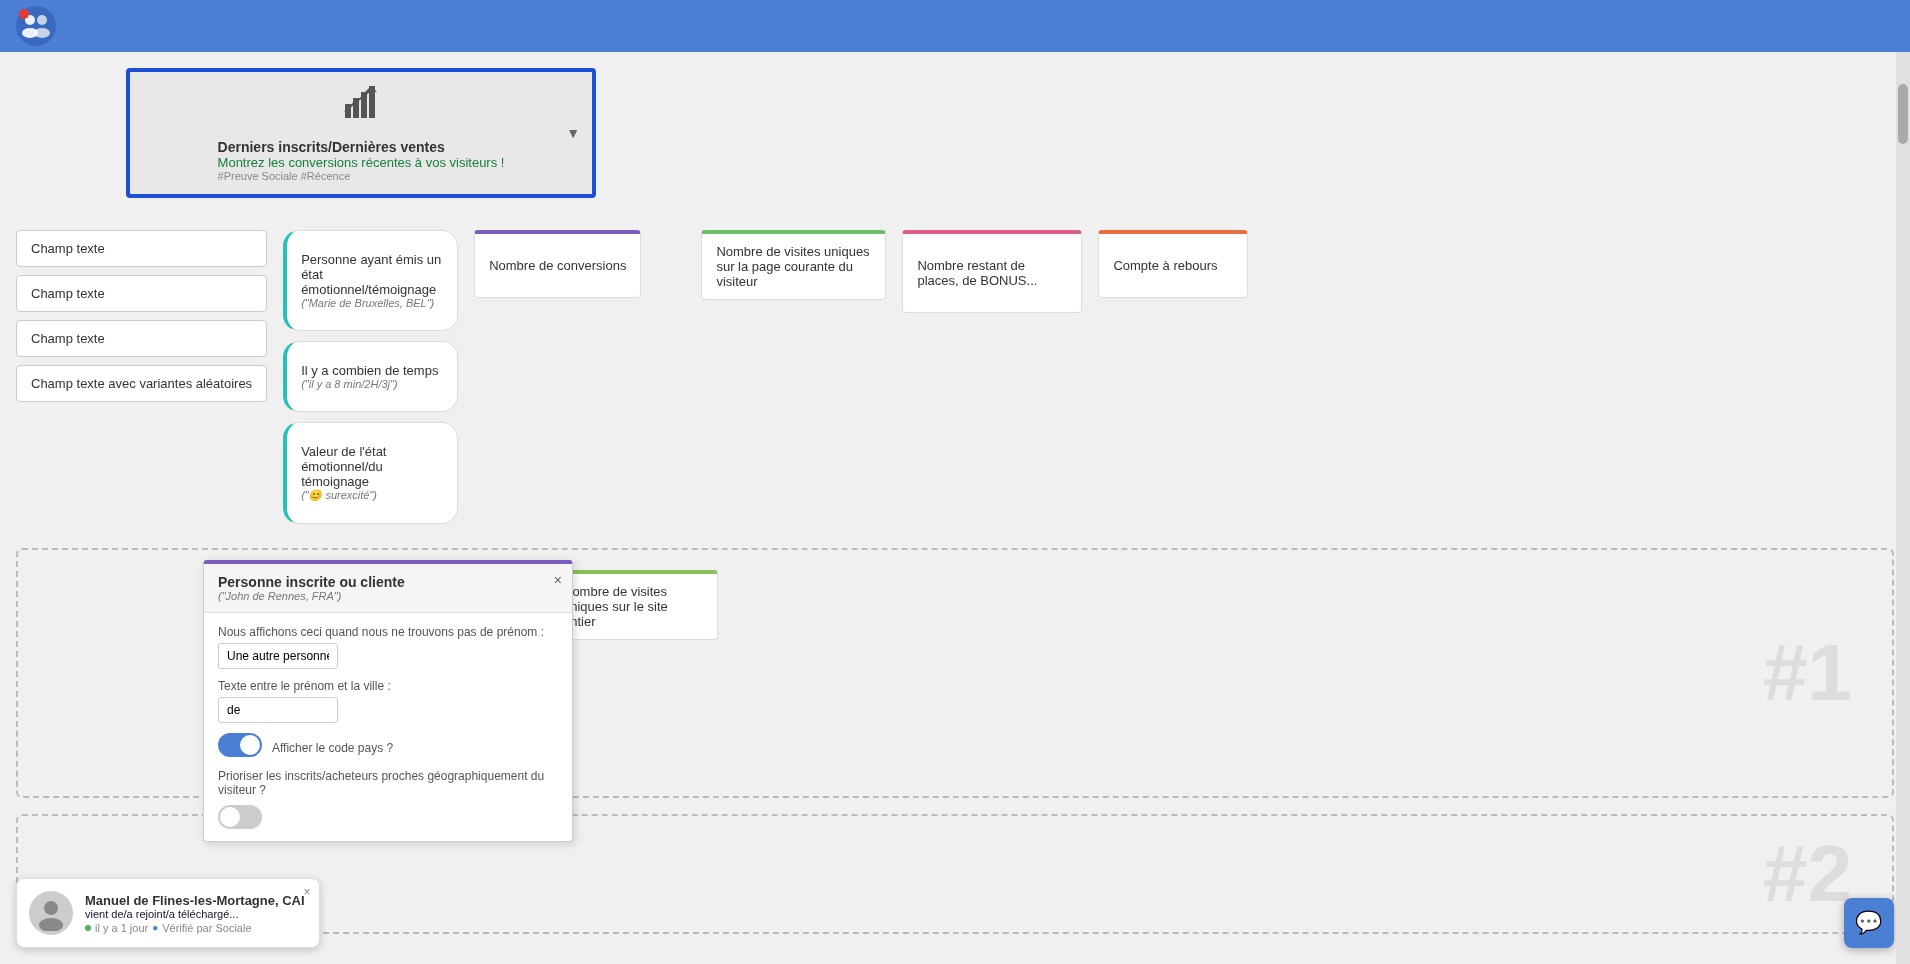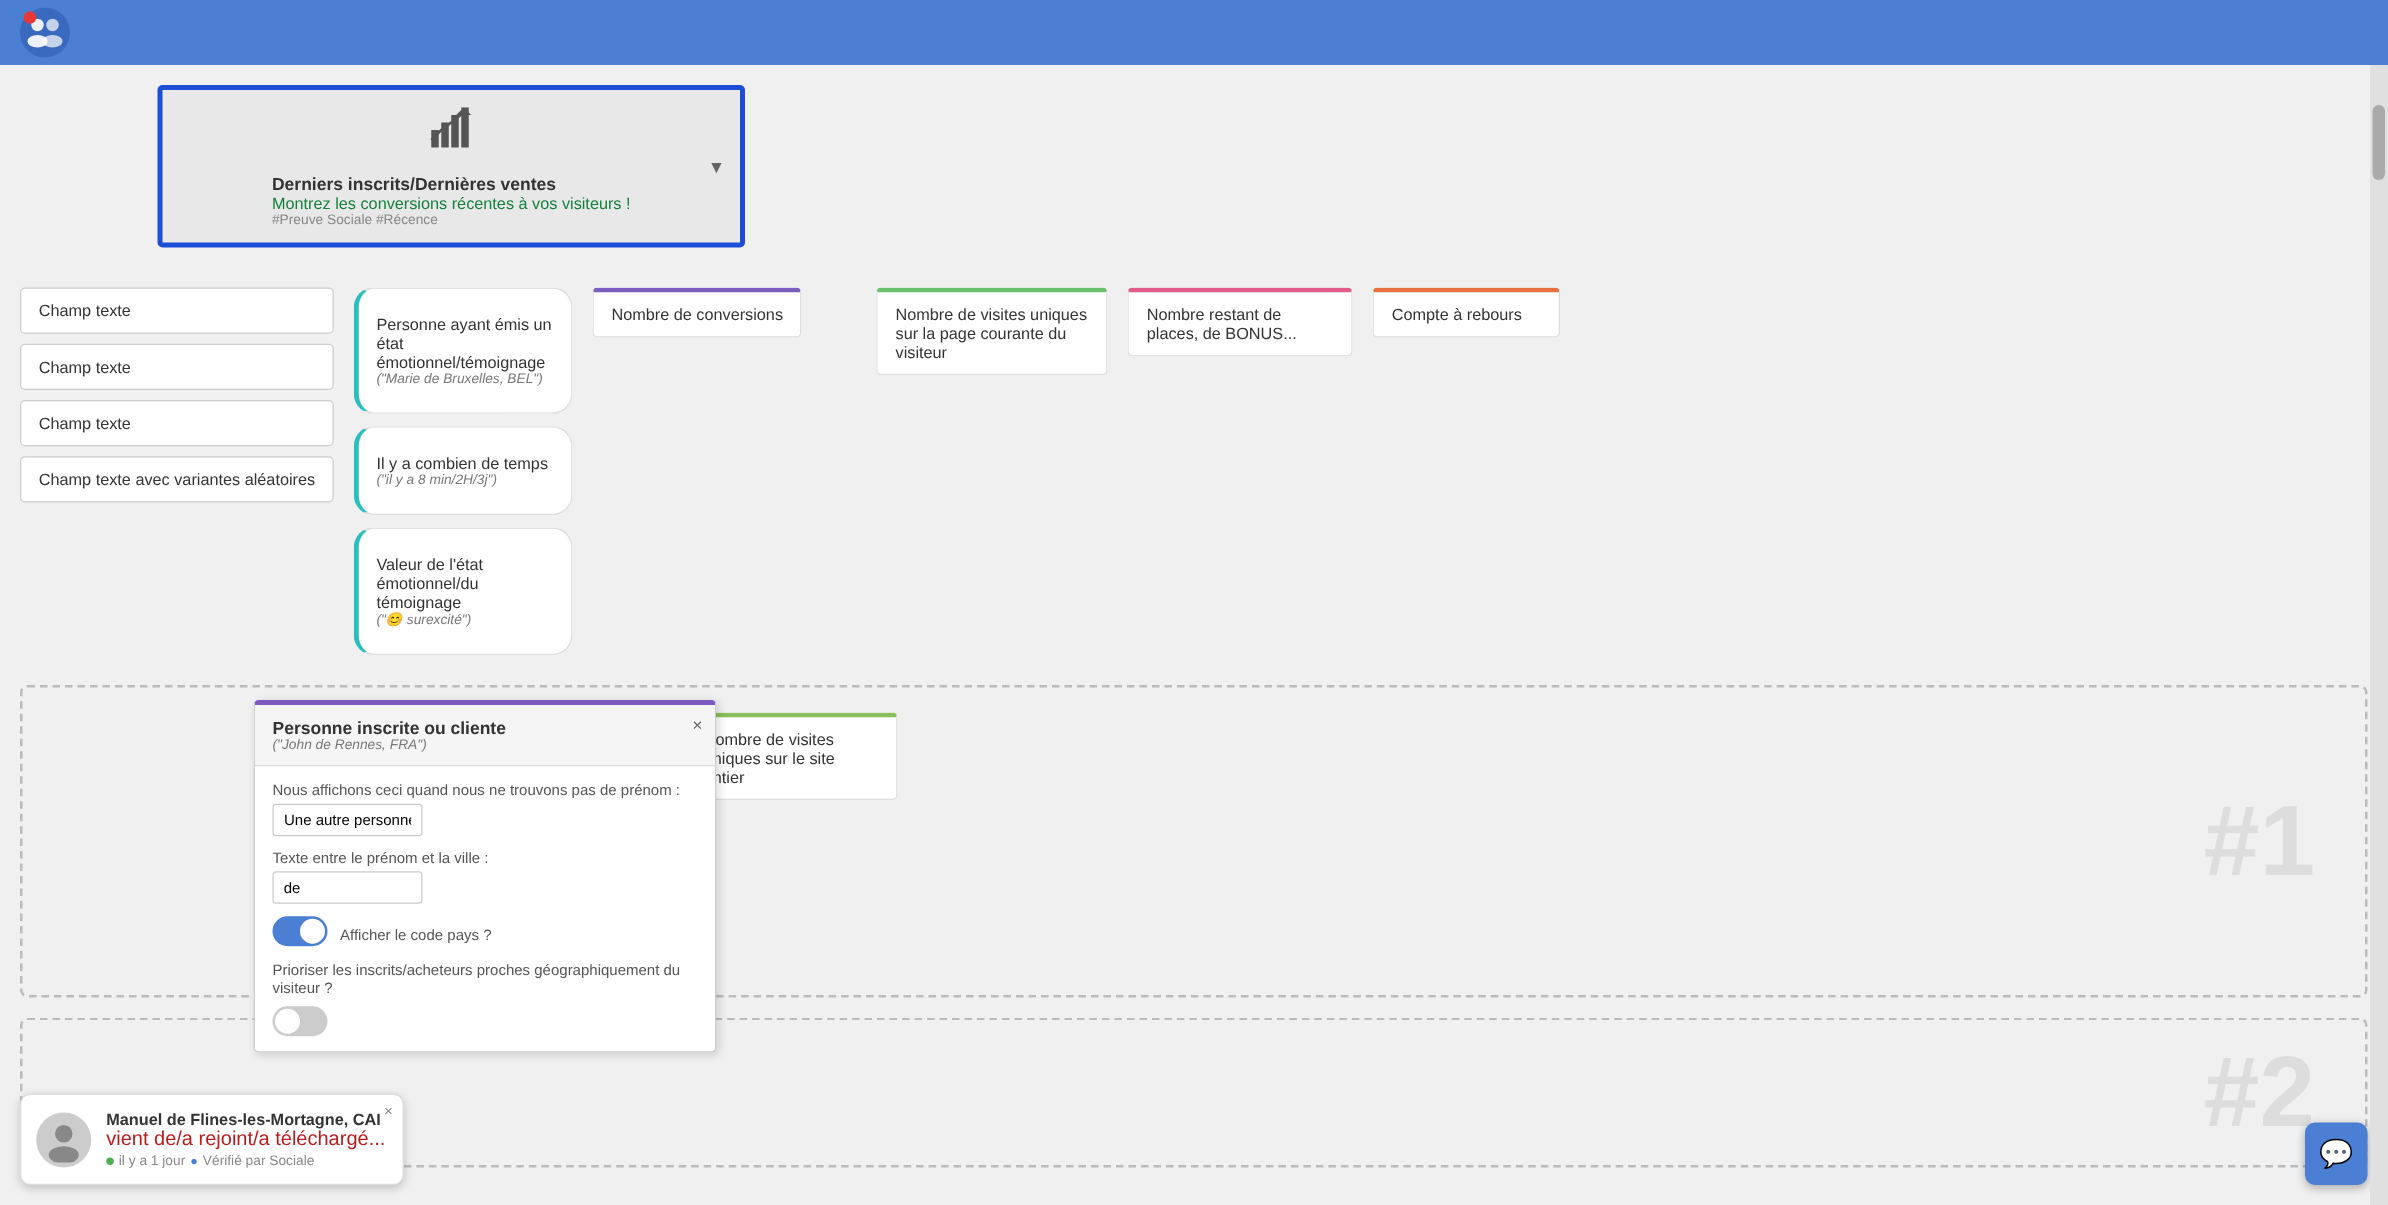"Nombre de conversions" .colored-card { padding: 10px 14px -> 24px 14px }
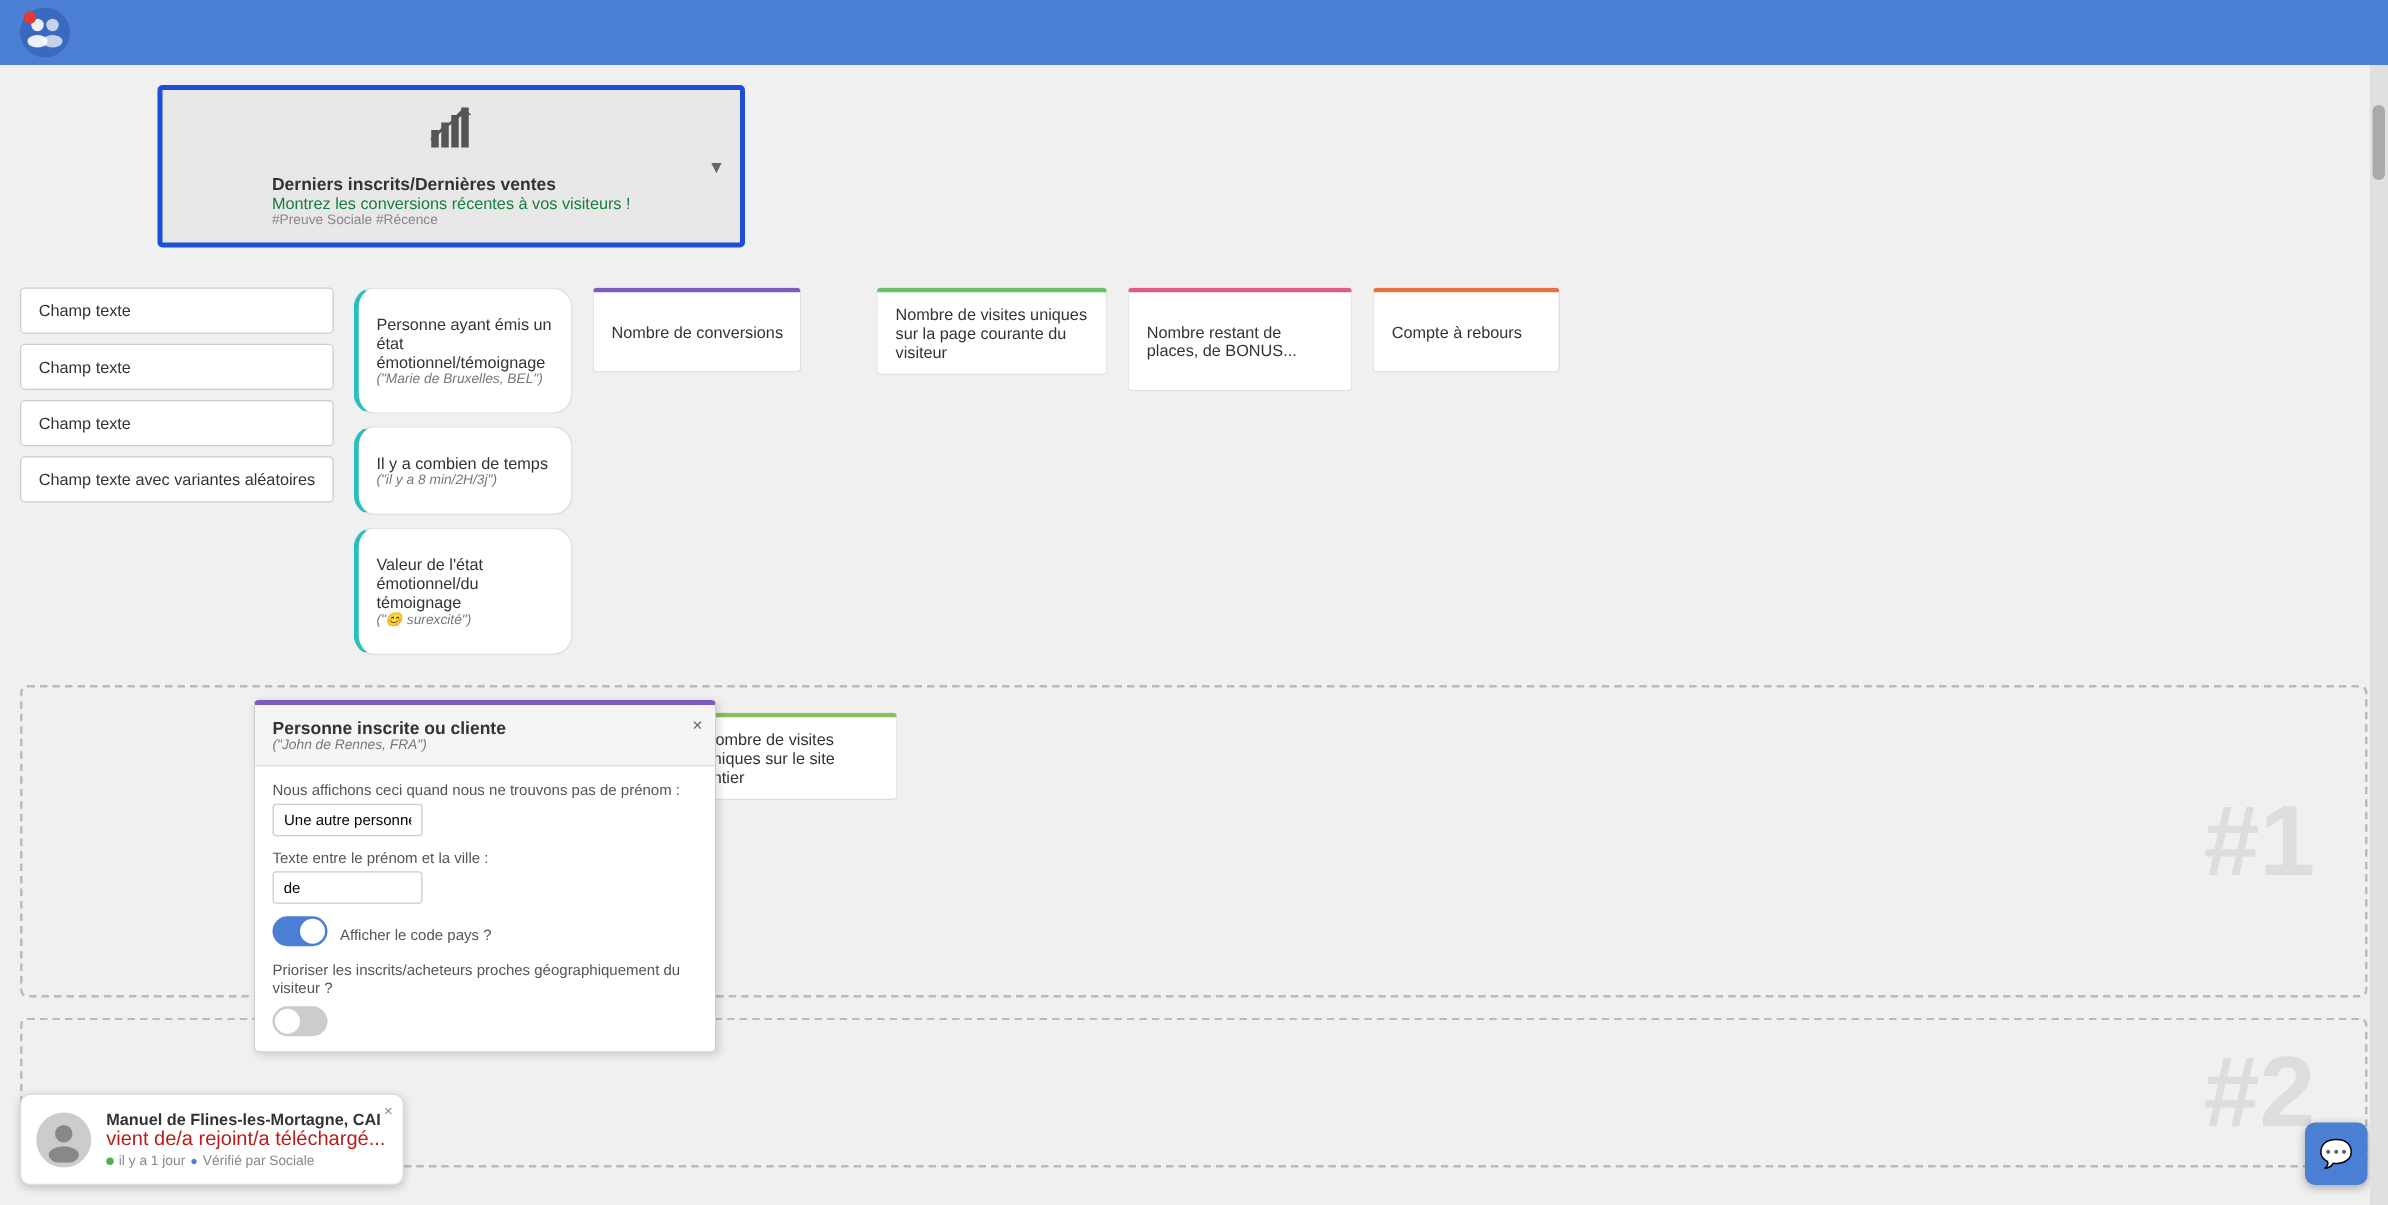"vient de/a rejoint/a téléchargé..." .notif-text p { color: #b91c1c -> #0f172a; font-size: 16px -> 11px }
